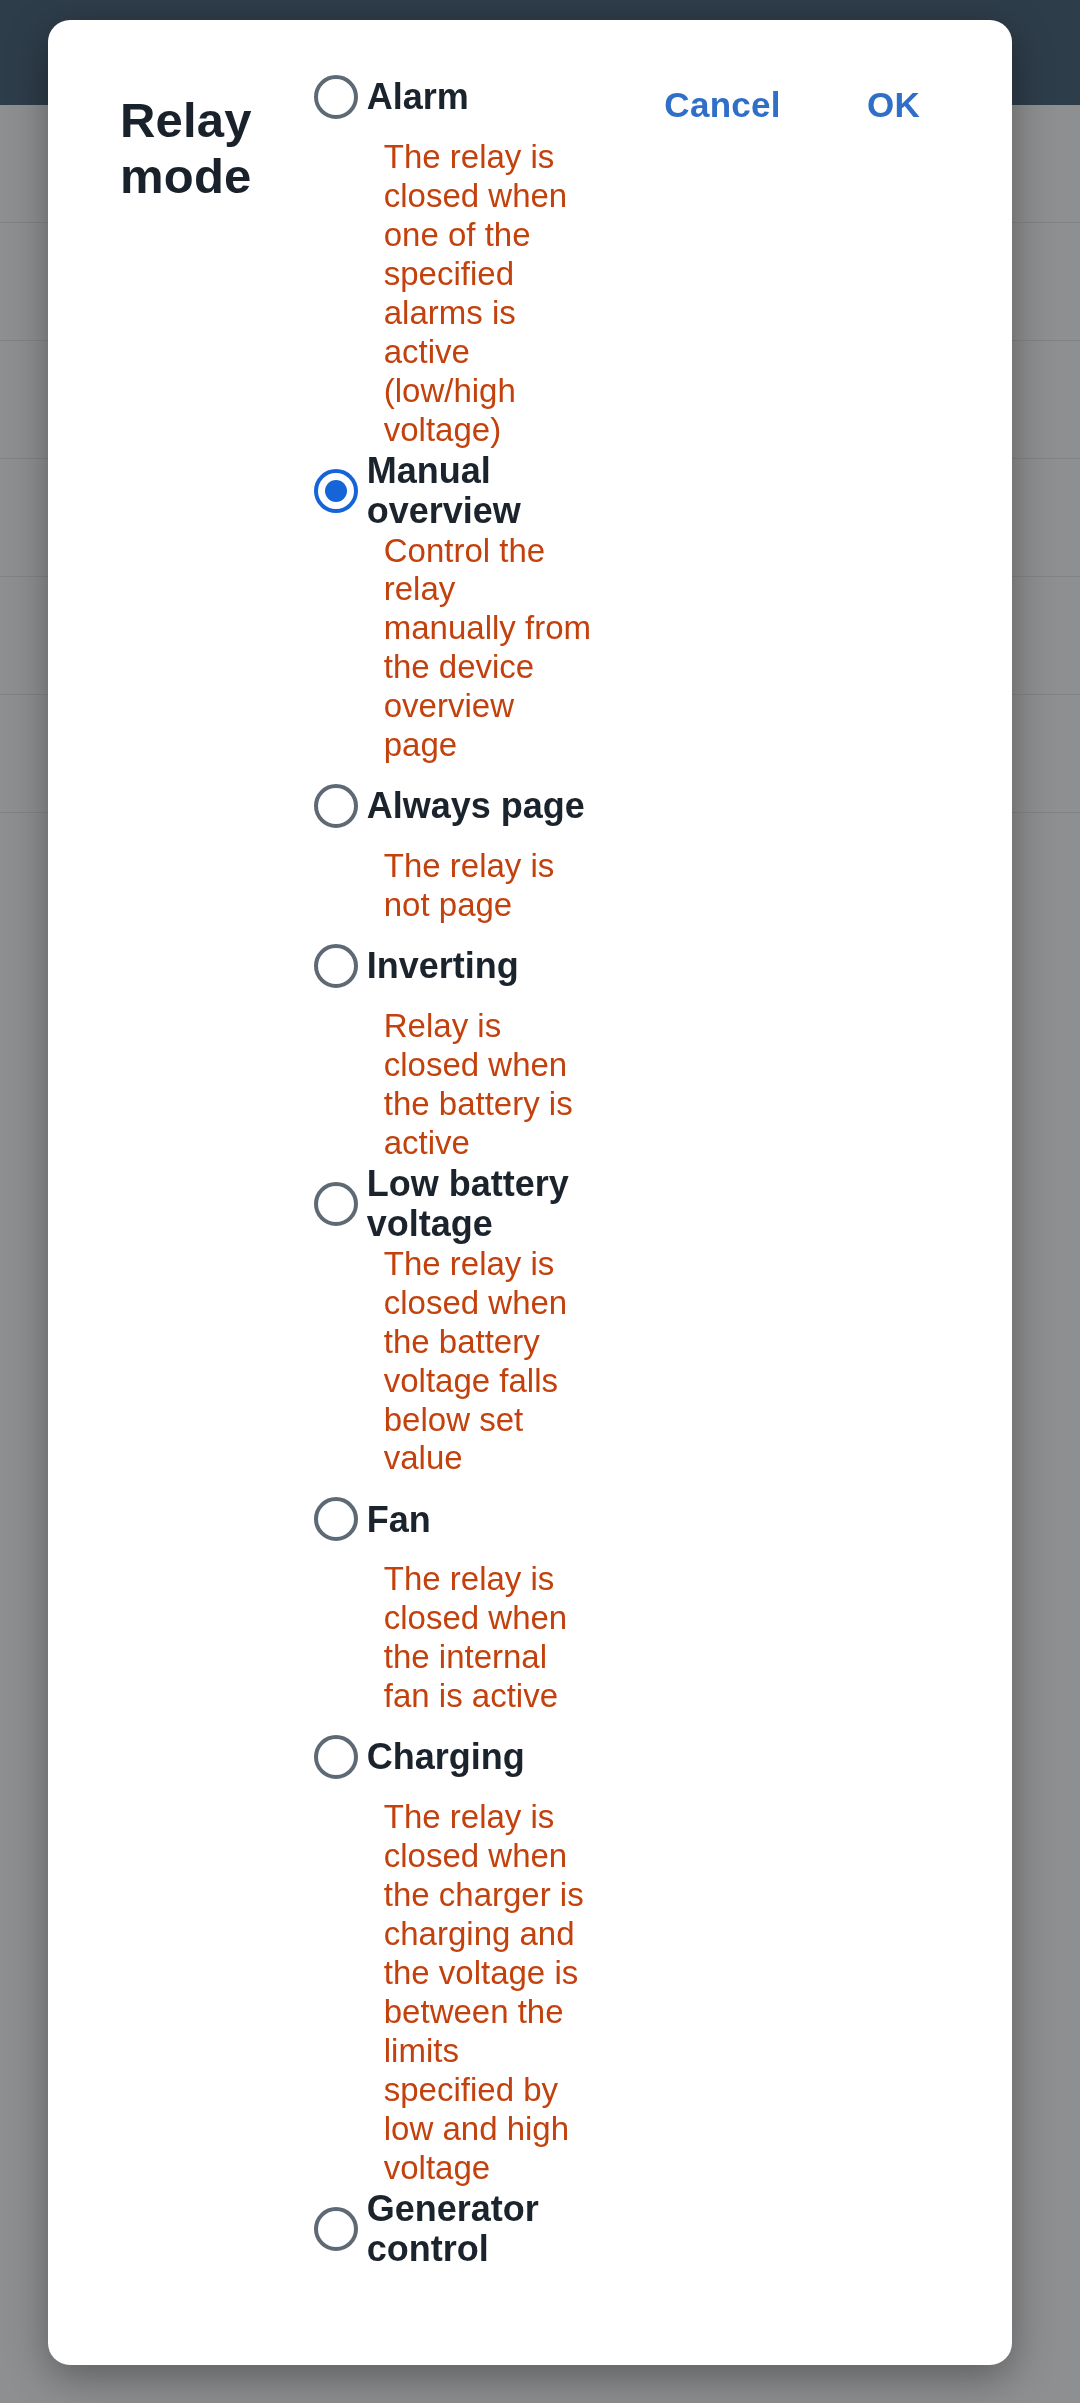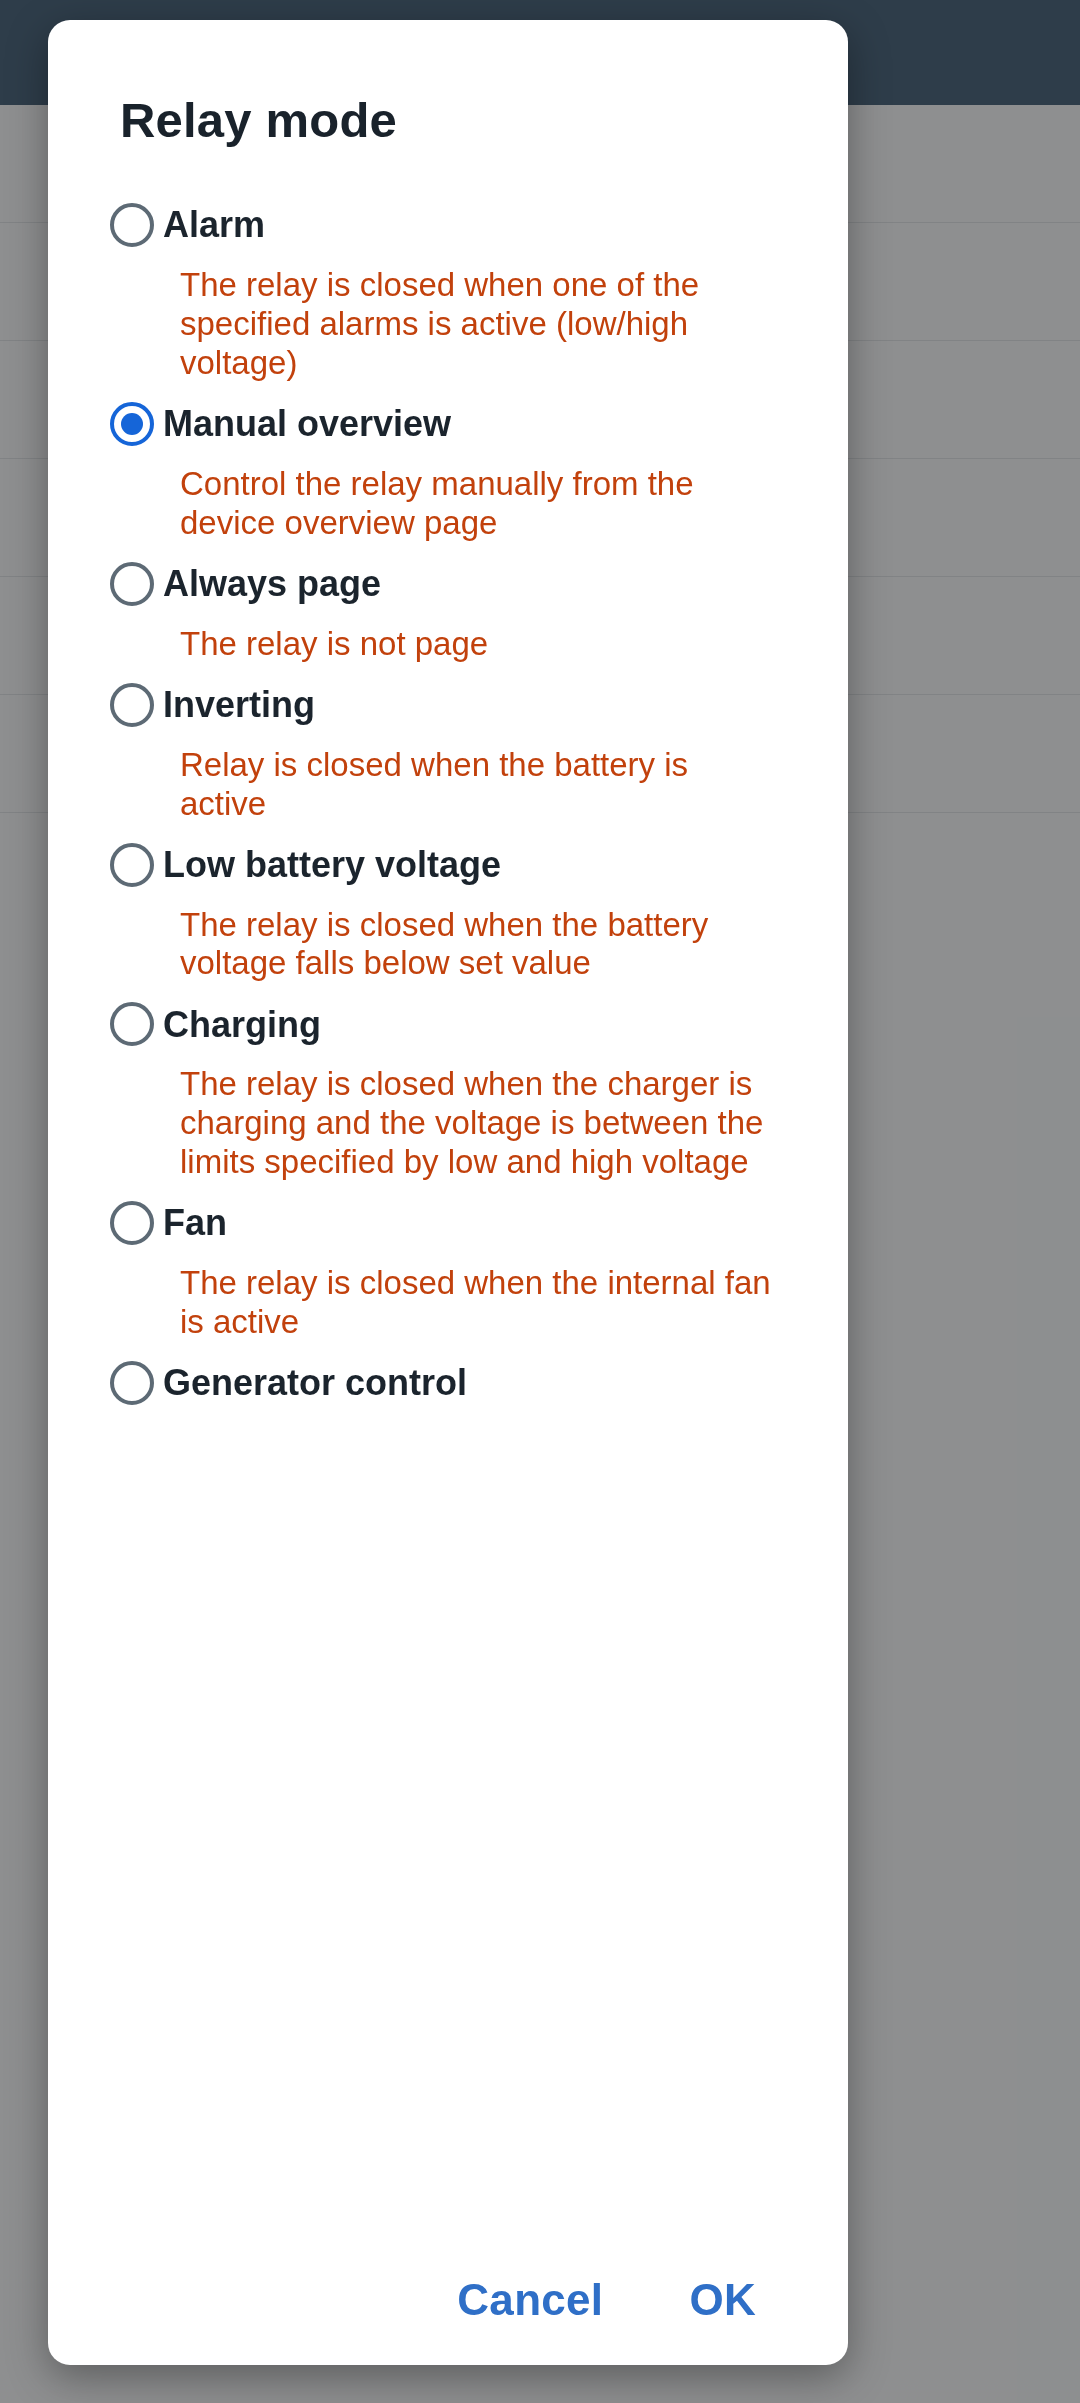"Relay mode" .dialog { flex-direction: column -> none; width: 800px -> 964px }
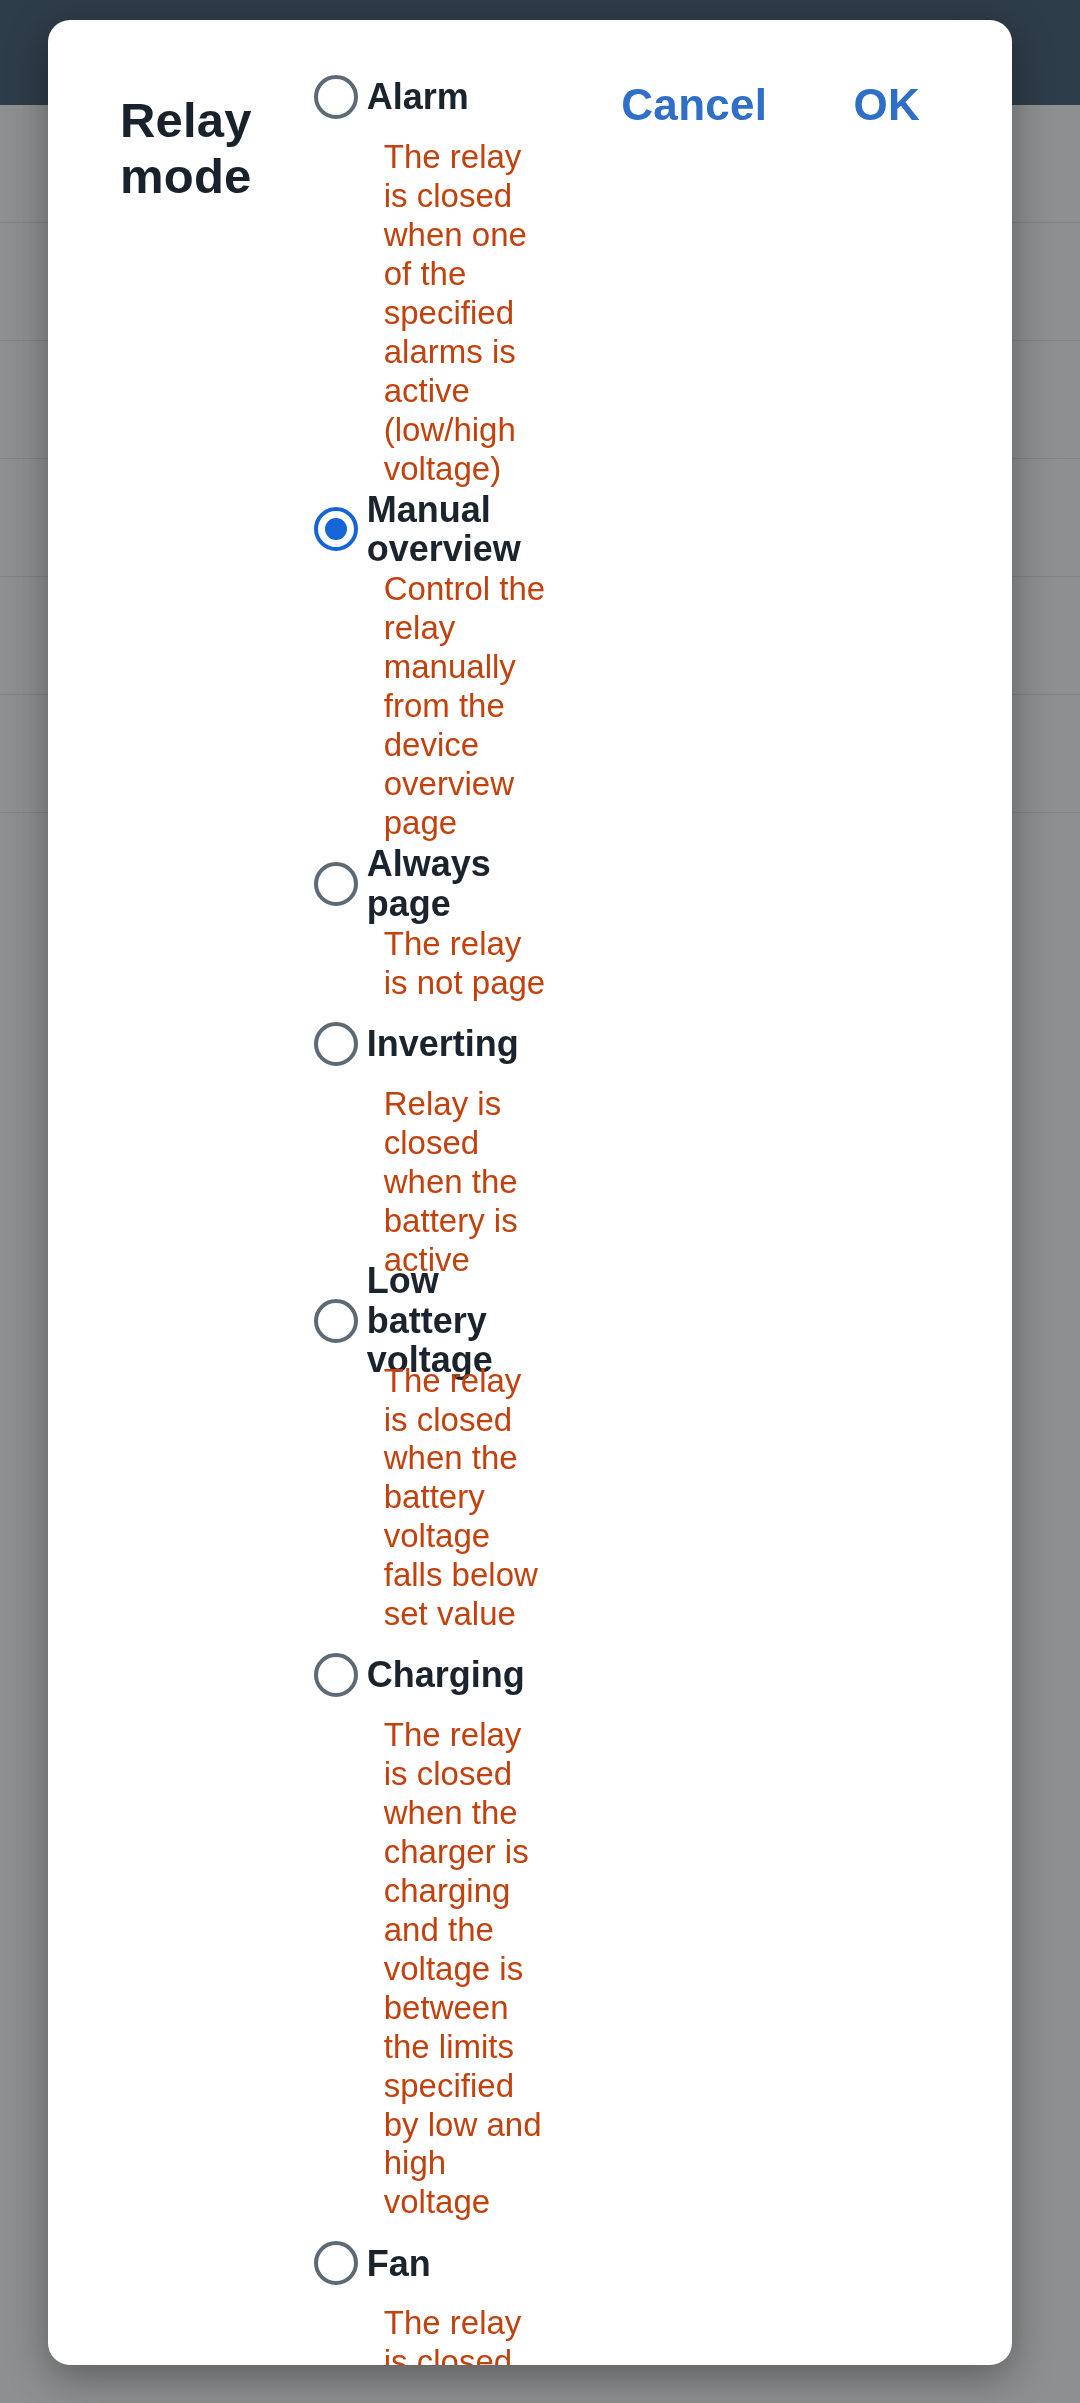"Cancel" .action-btn { font-size: 44px -> 35px }
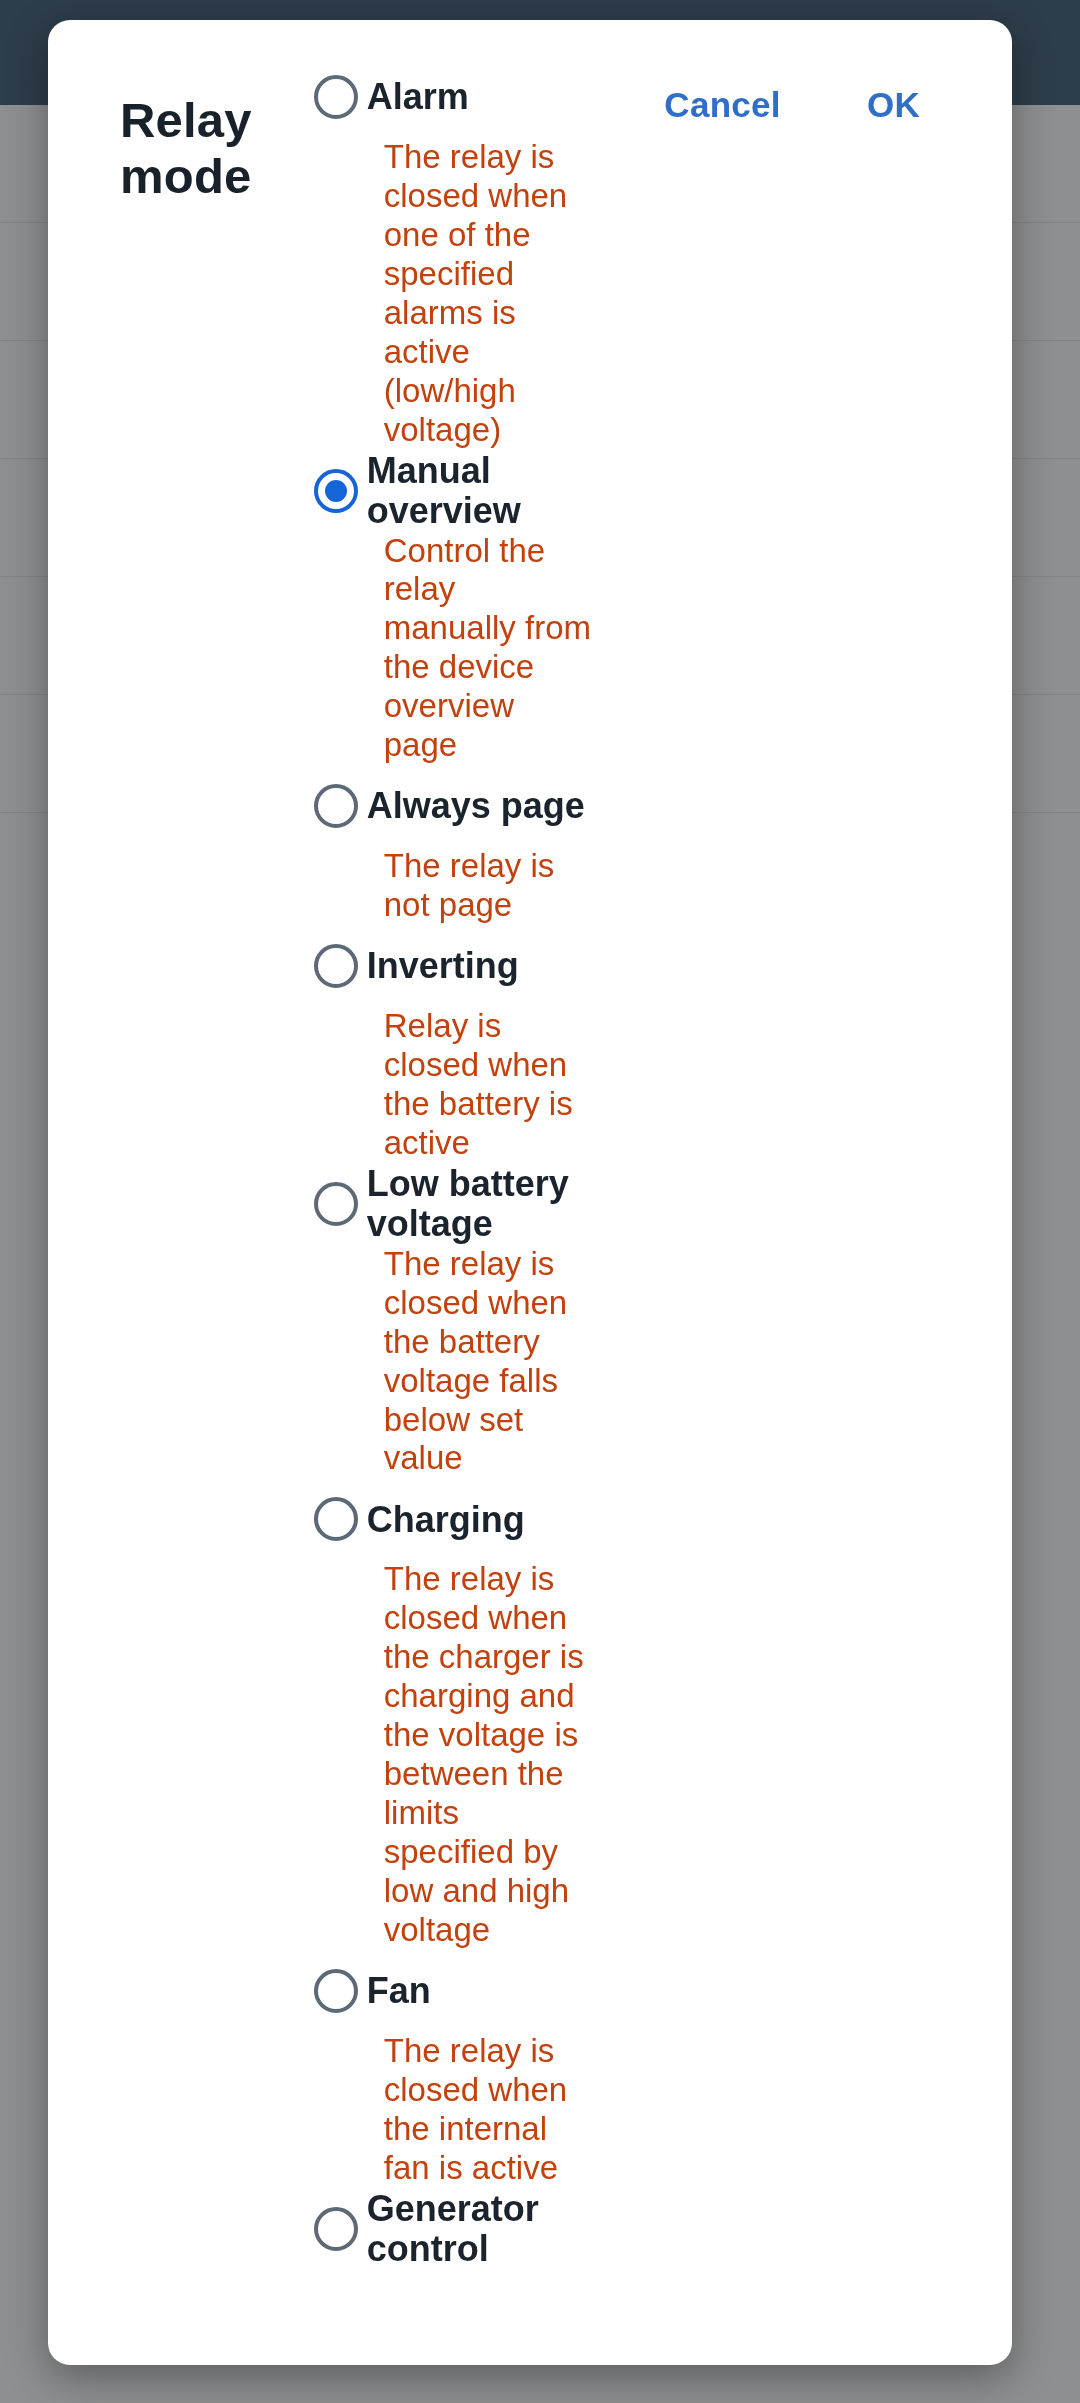"Charging" div.option { order: before "Fan" -> after "Fan" }
